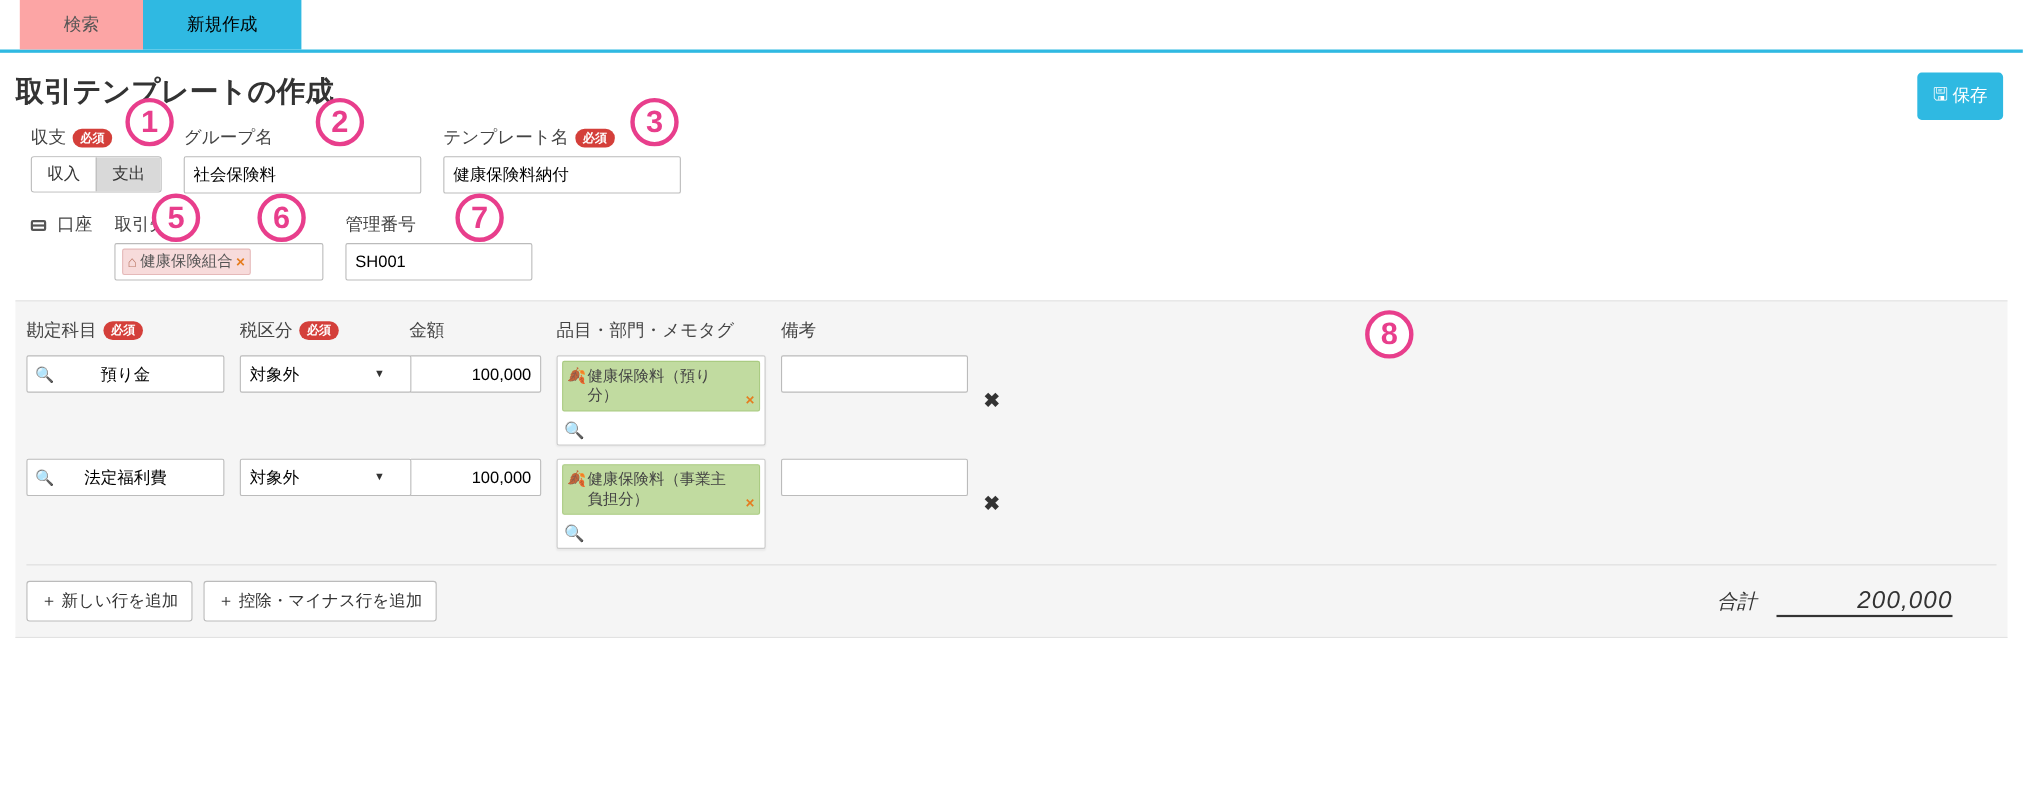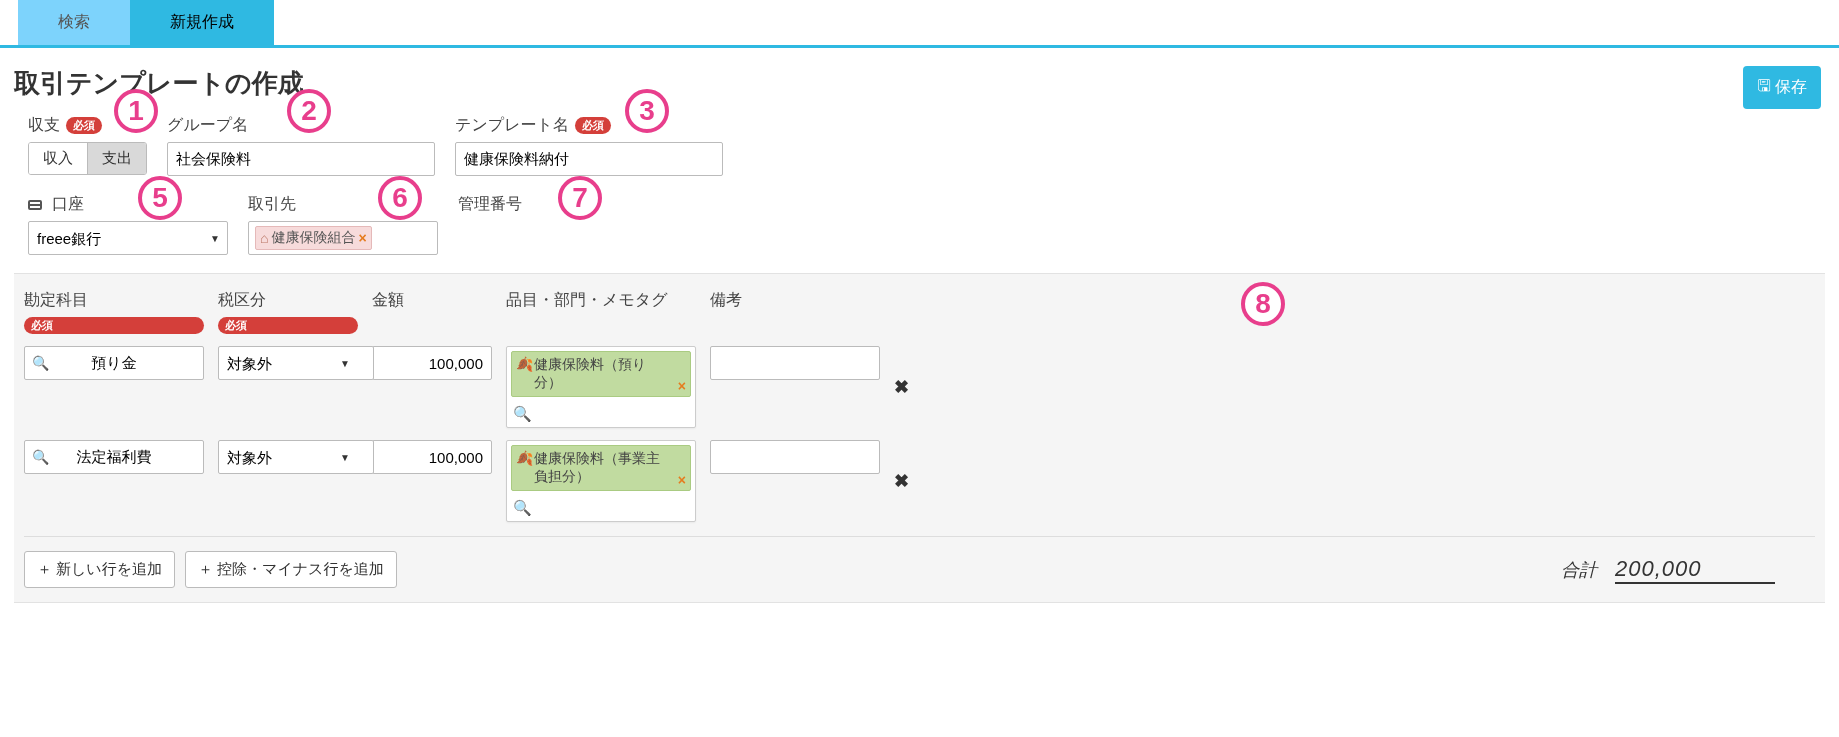"検索" .tab.inactive { background: #7dd3fc -> #fca5a5 }
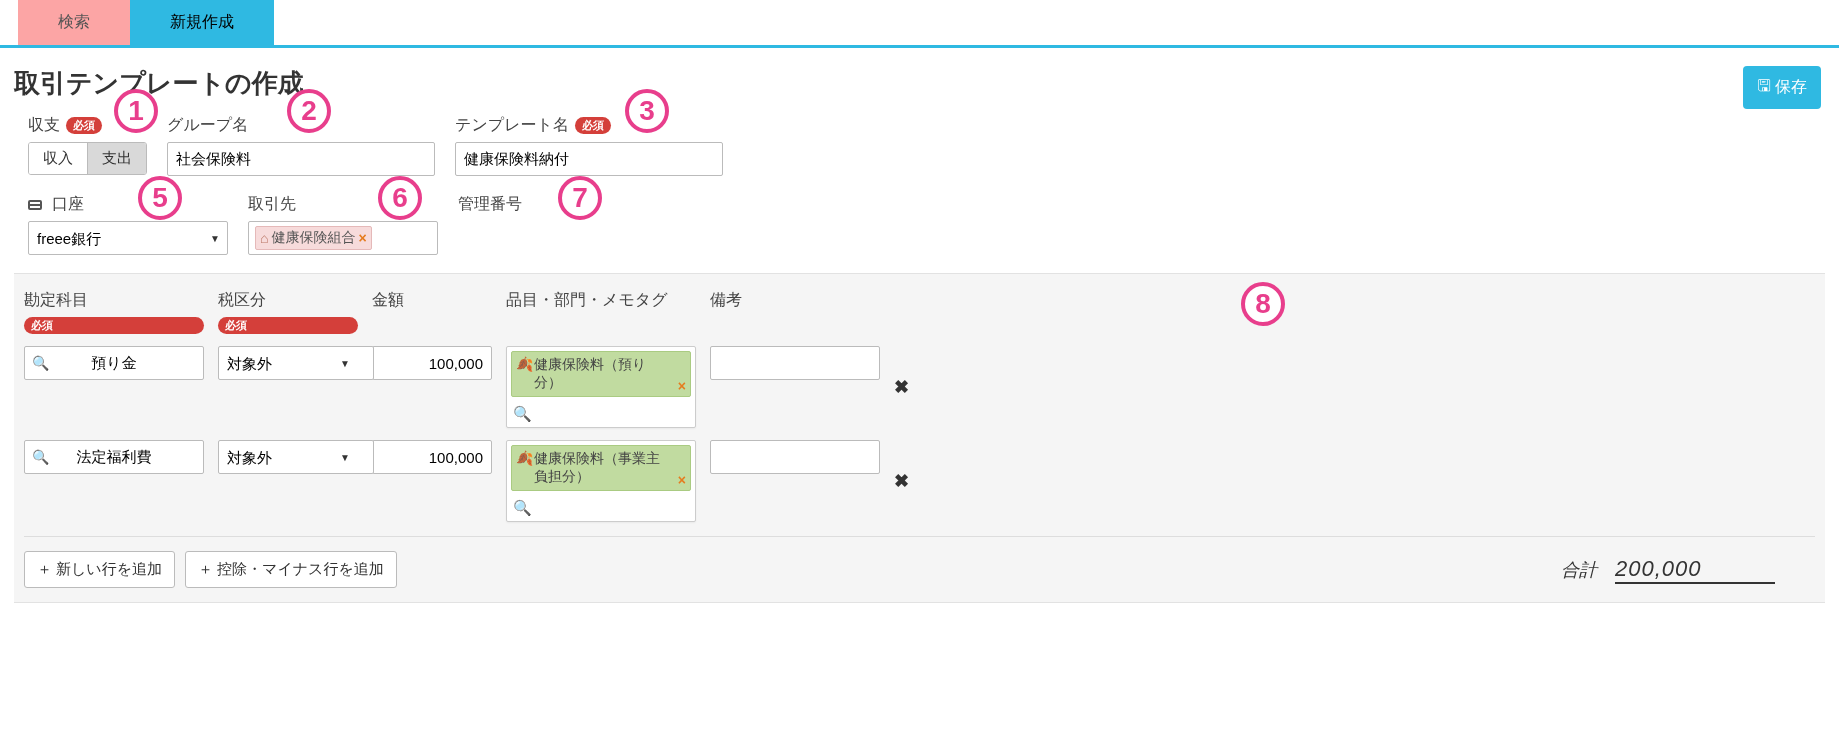"社会保険料" .w-240 { width: 268px -> 216px }
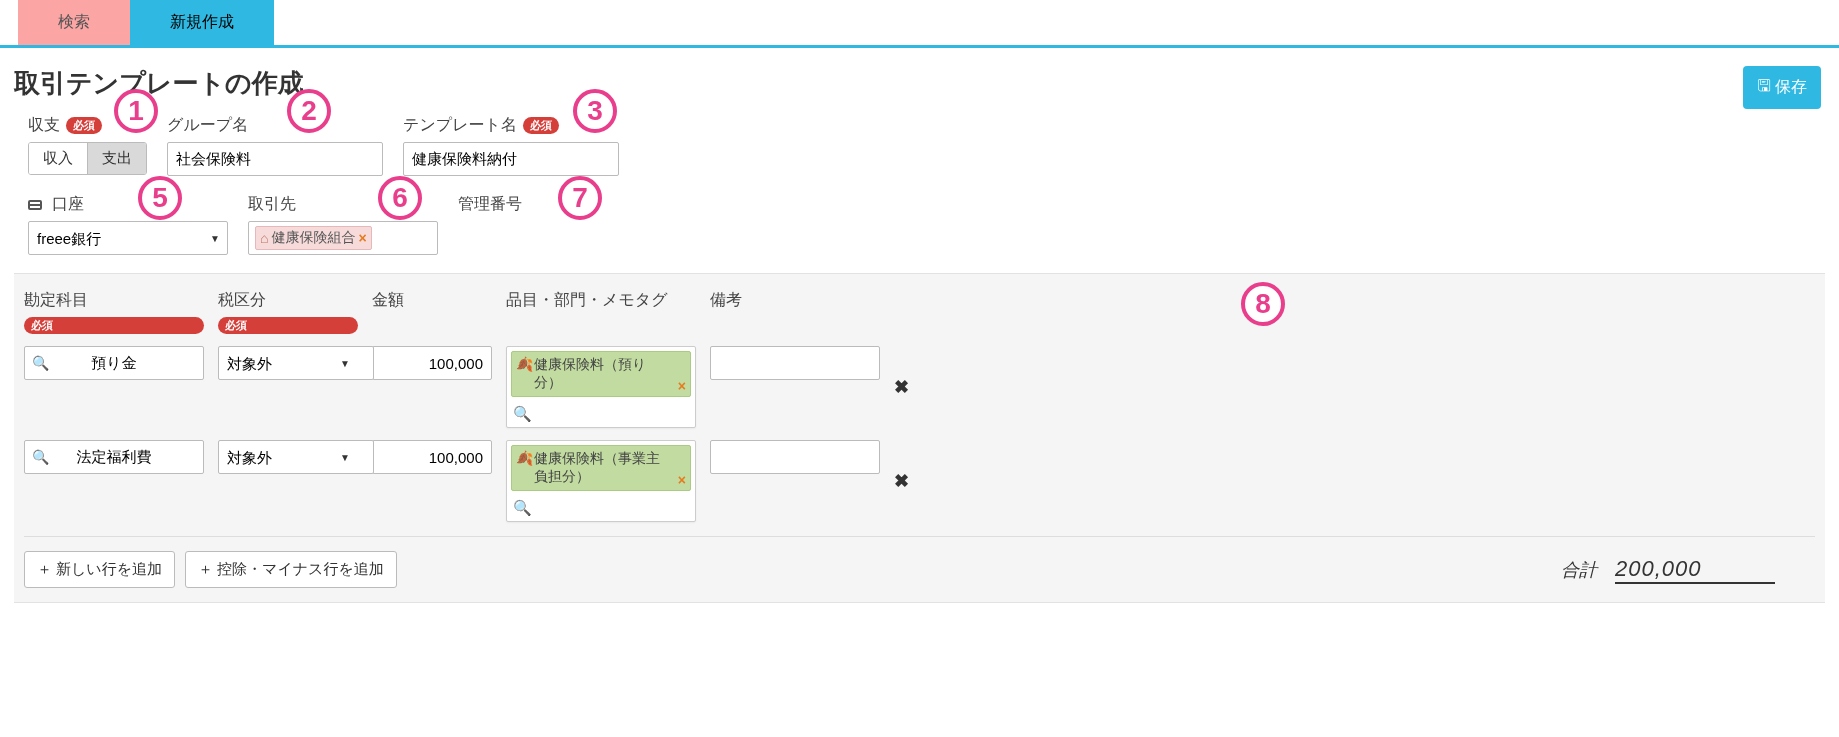"freee銀行" div.sel-wrap { html: <div> <select> <option>freee銀行</option> </select> </div> -> none }
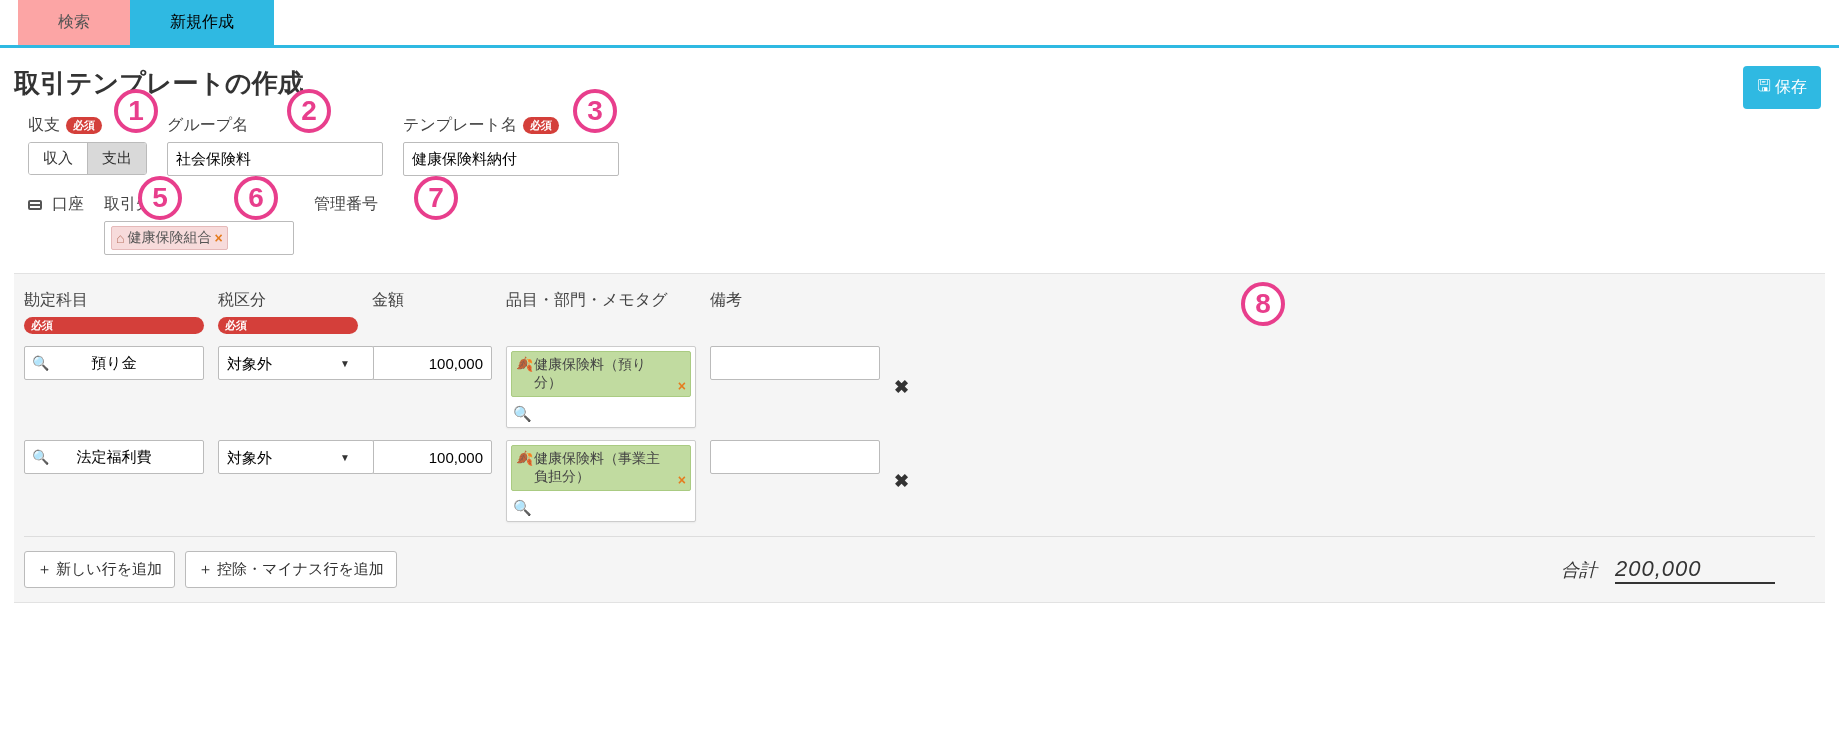"SH001" input.txt { html: none -> <input> }
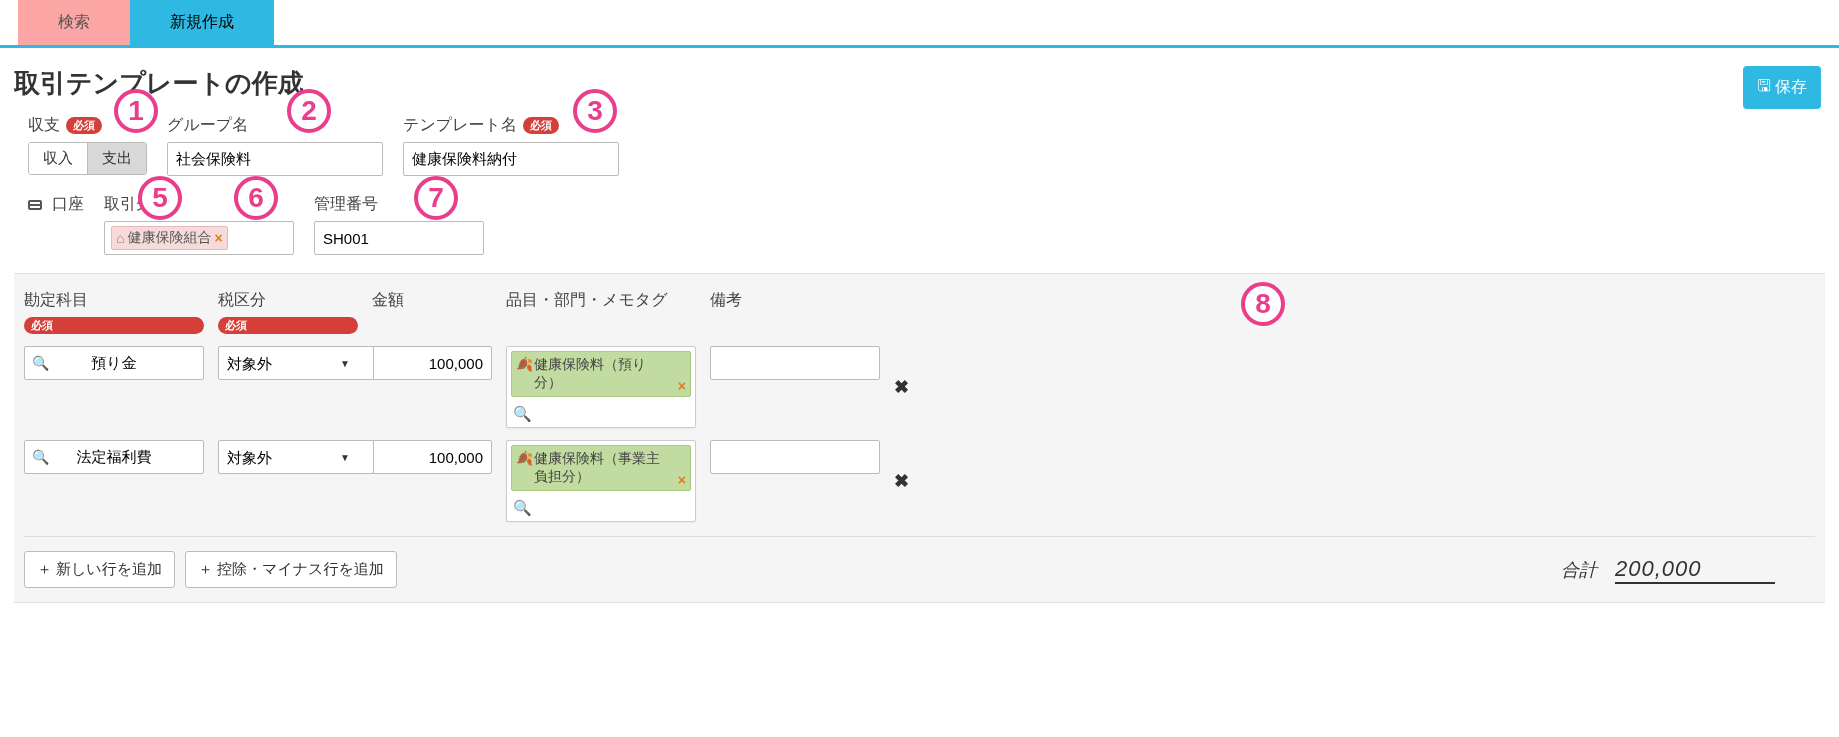"勘定科目" .grid-header { align-items: none -> center; flex-direction: column -> none }
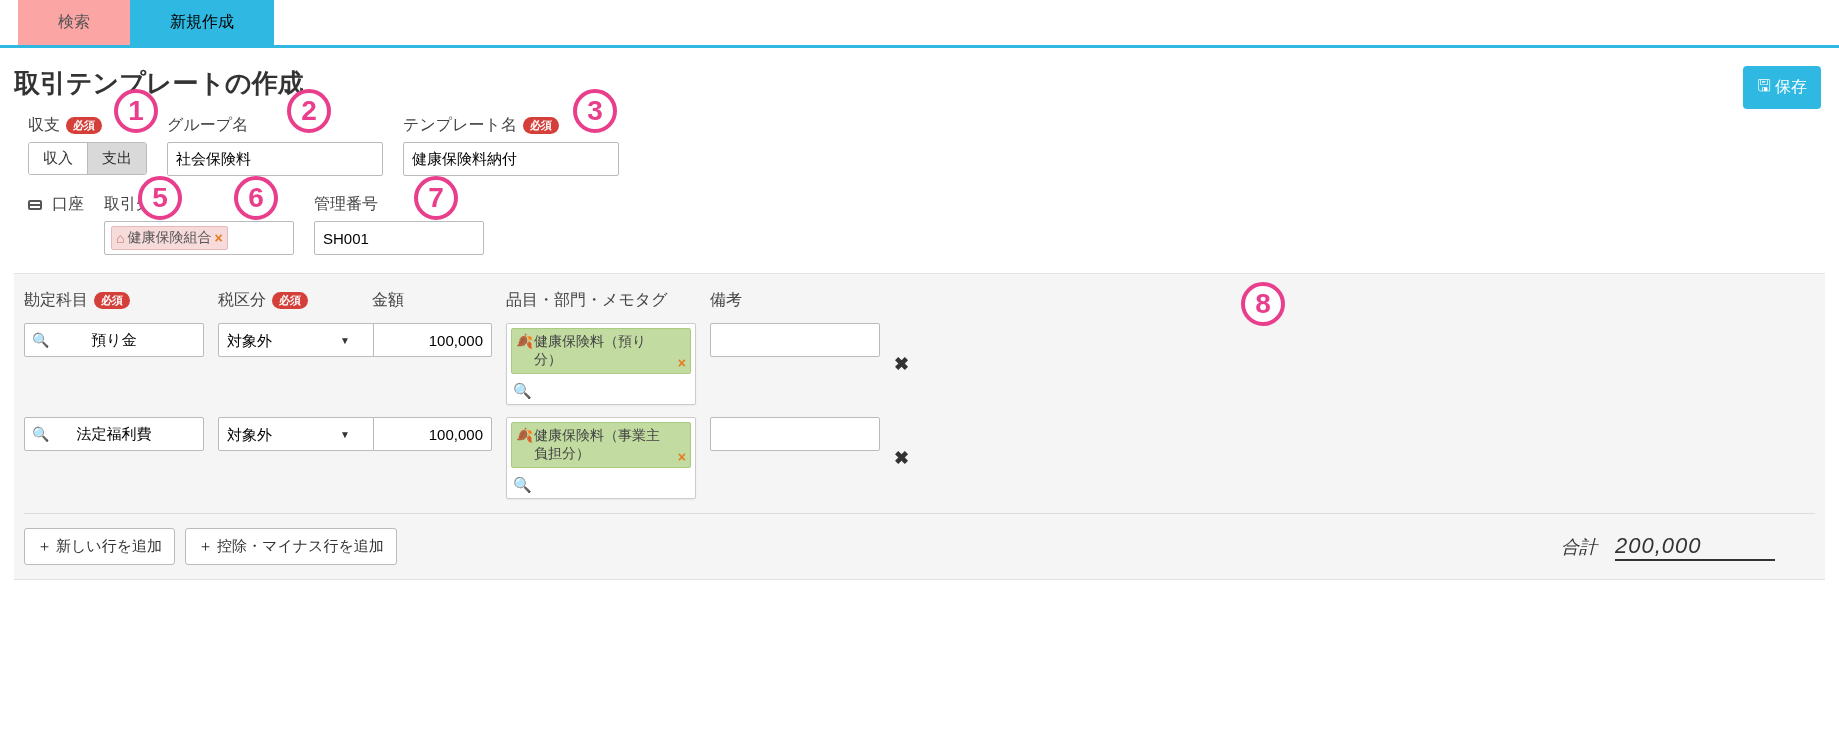"200,000" .total-value { text-align: left -> right }
